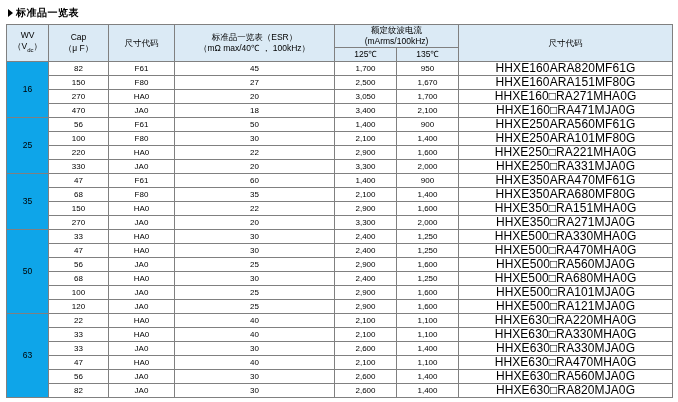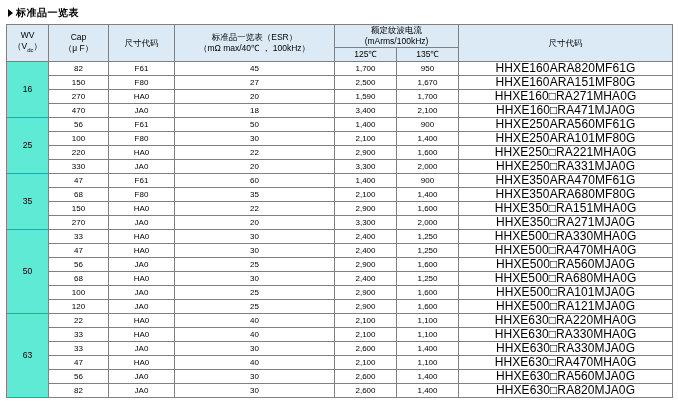"16" .wv-cell { background: #5eead4 -> #0ea5e9 }
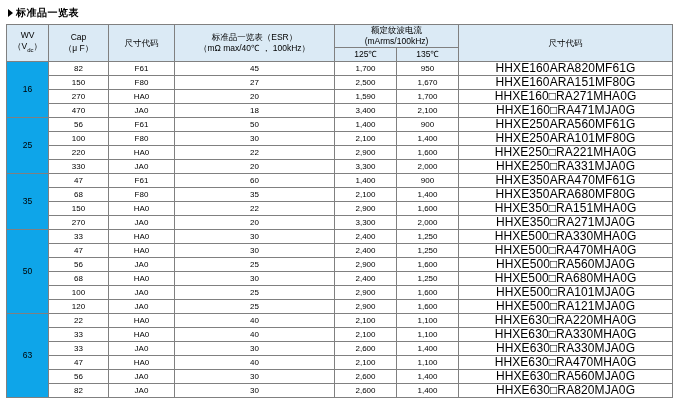"1,590" td { text: 1,590 -> 3,050 }
